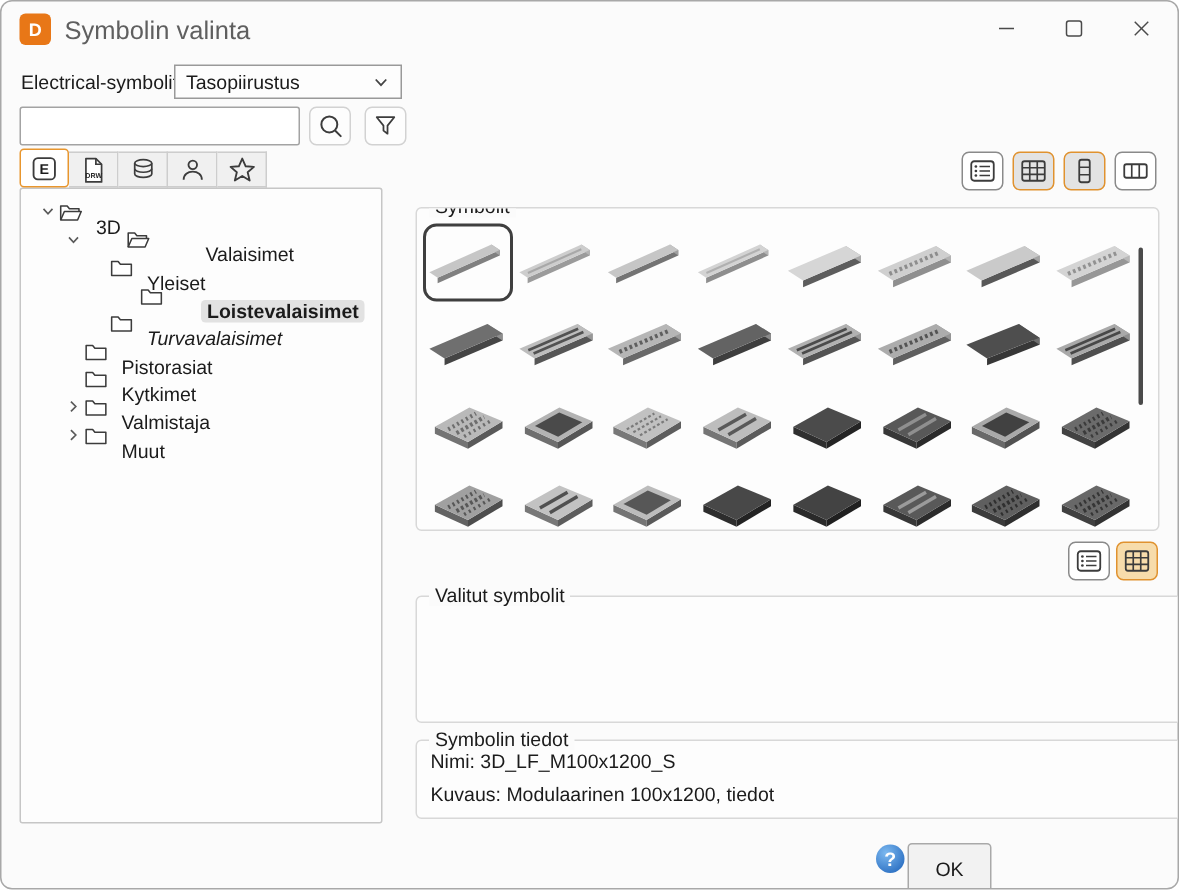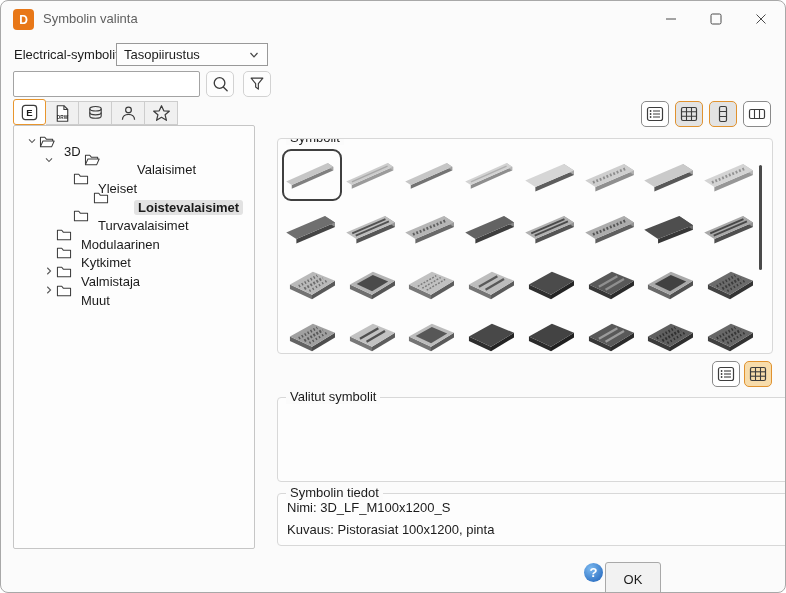"Symbolin valinta" .title-text { font-size: 13px -> 17px }
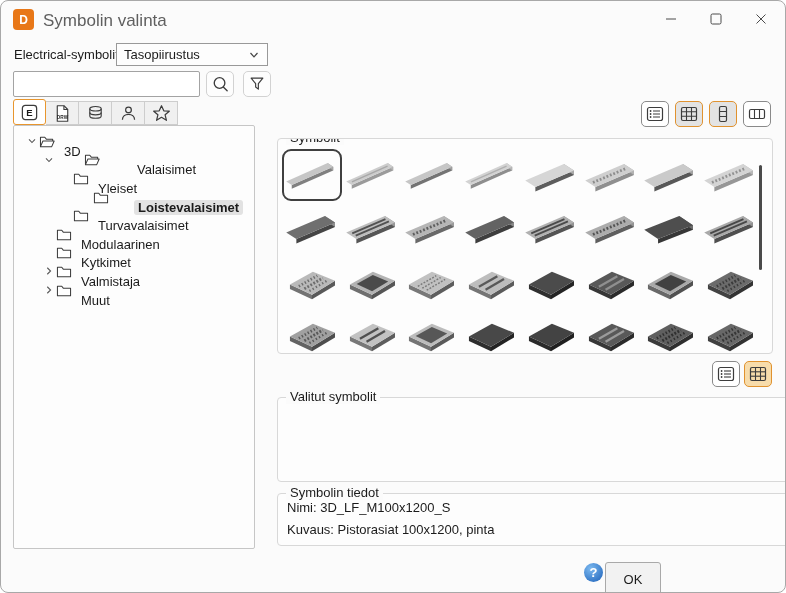"Turvavalaisimet" div.tree-row { font-style: none -> italic }
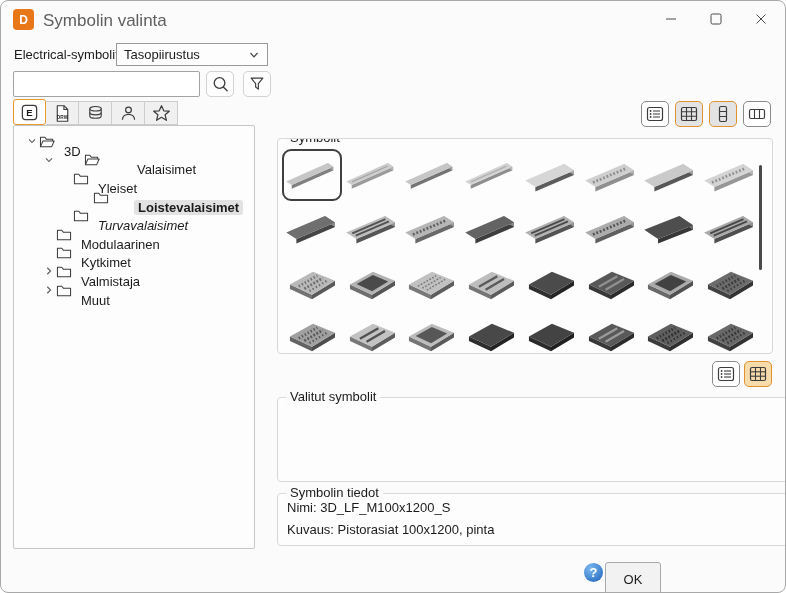"Modulaarinen" span.tlabel { text: Modulaarinen -> Pistorasiat }
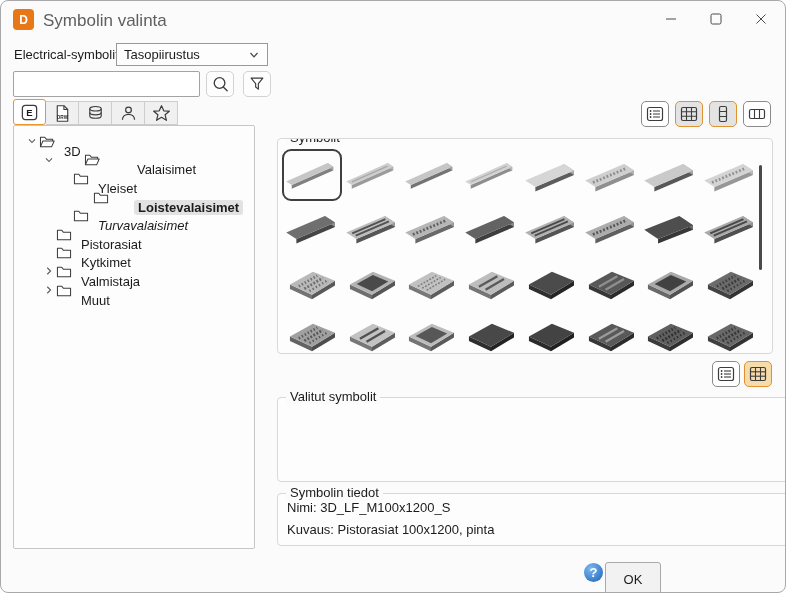"Kuvaus: Pistorasiat 100x1200, pinta" div.detail-line { text: Pistorasiat 100x1200, pinta -> Modulaarinen 100x1200, tiedot }
